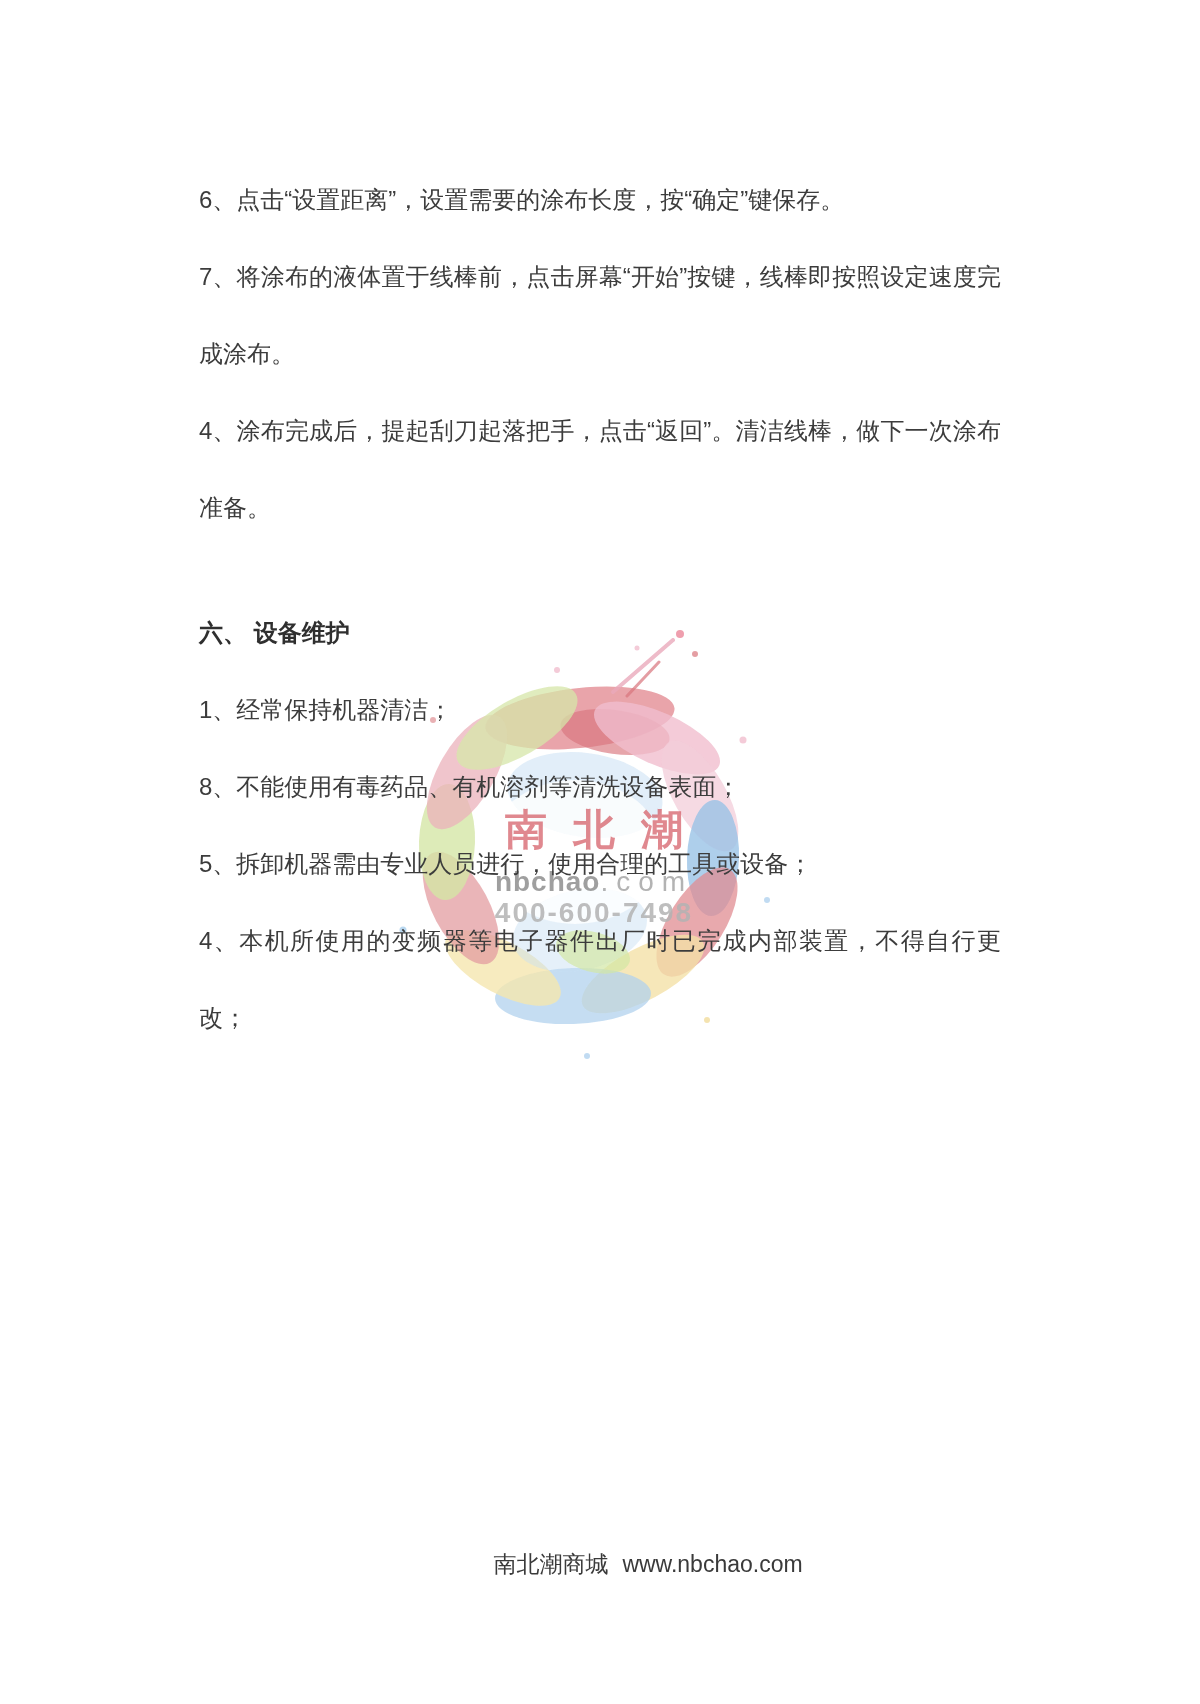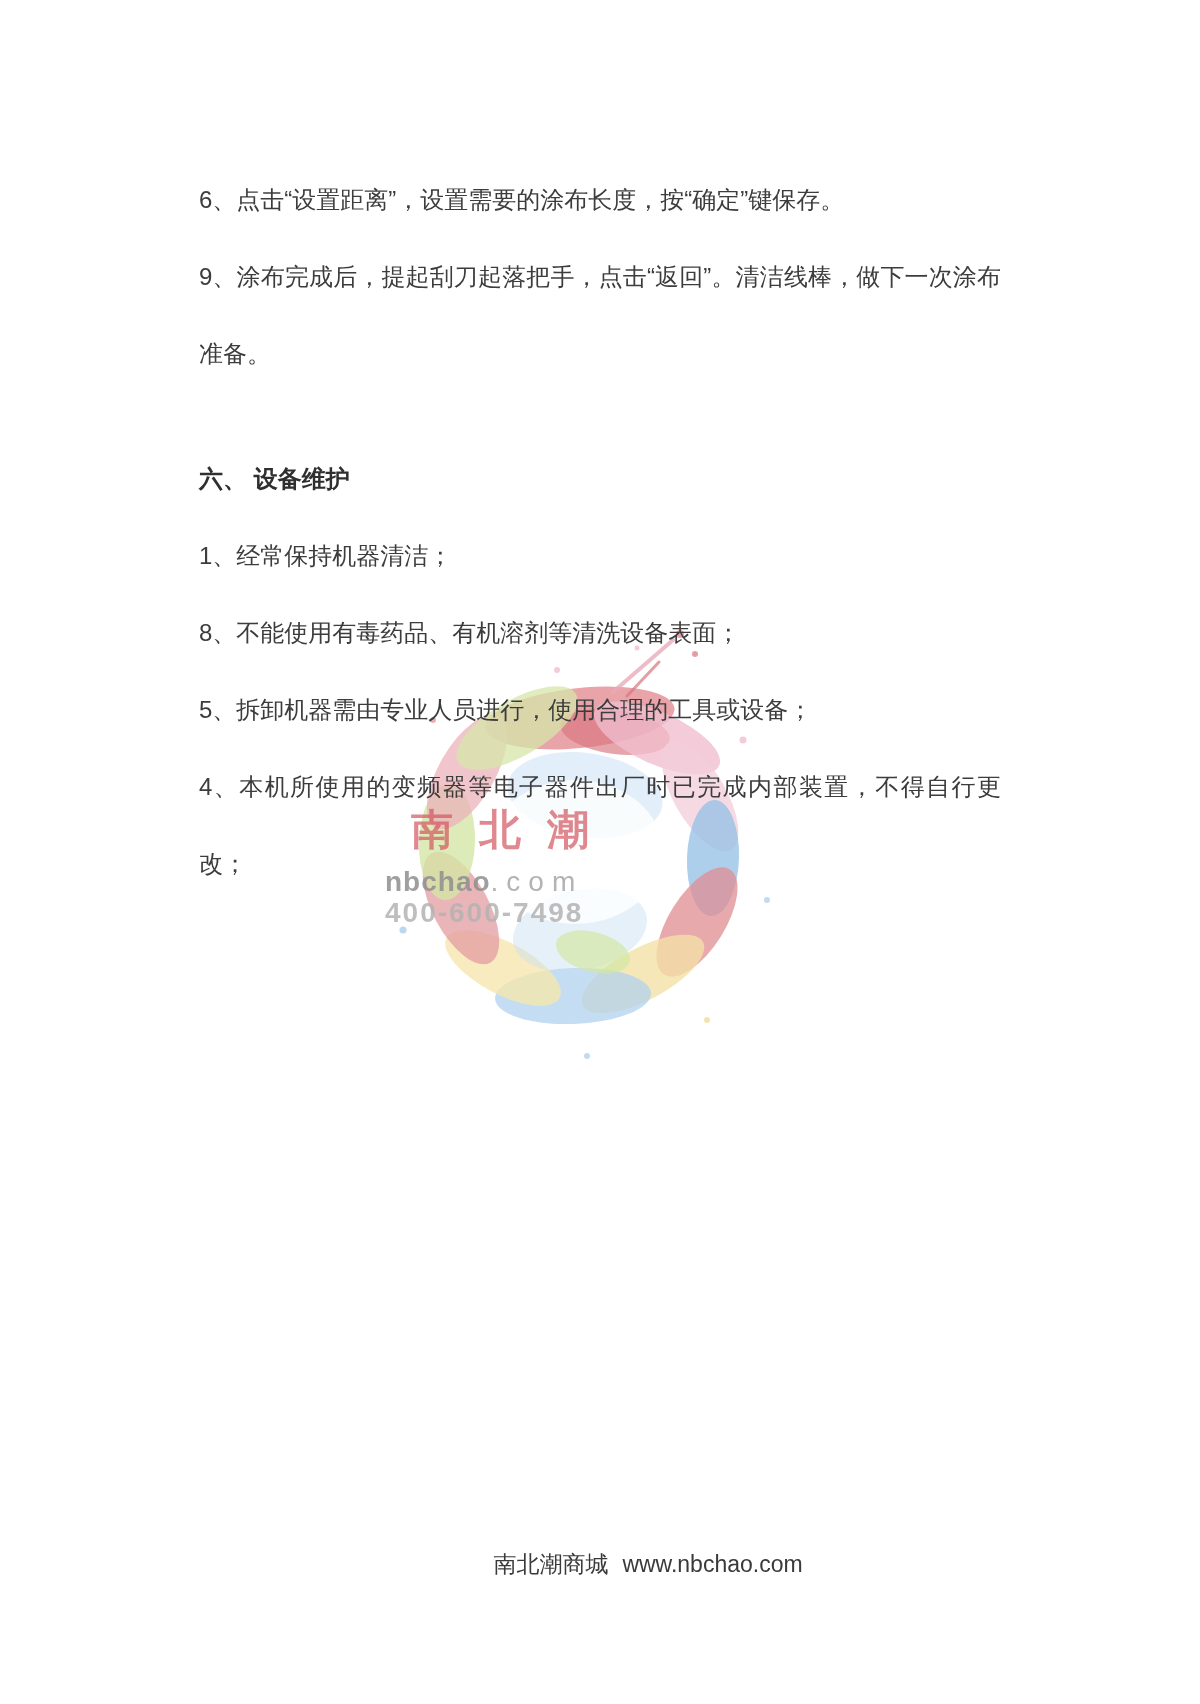"7、将涂布的液体置于线棒前，点击屏幕“开始”按键，线棒即按照设定速度完成涂布。" p.para { html: none -> <p>7、将涂布的液体置于线棒前，点击屏幕“开始”按键，线棒即按照设定速度完成涂布。</p> }
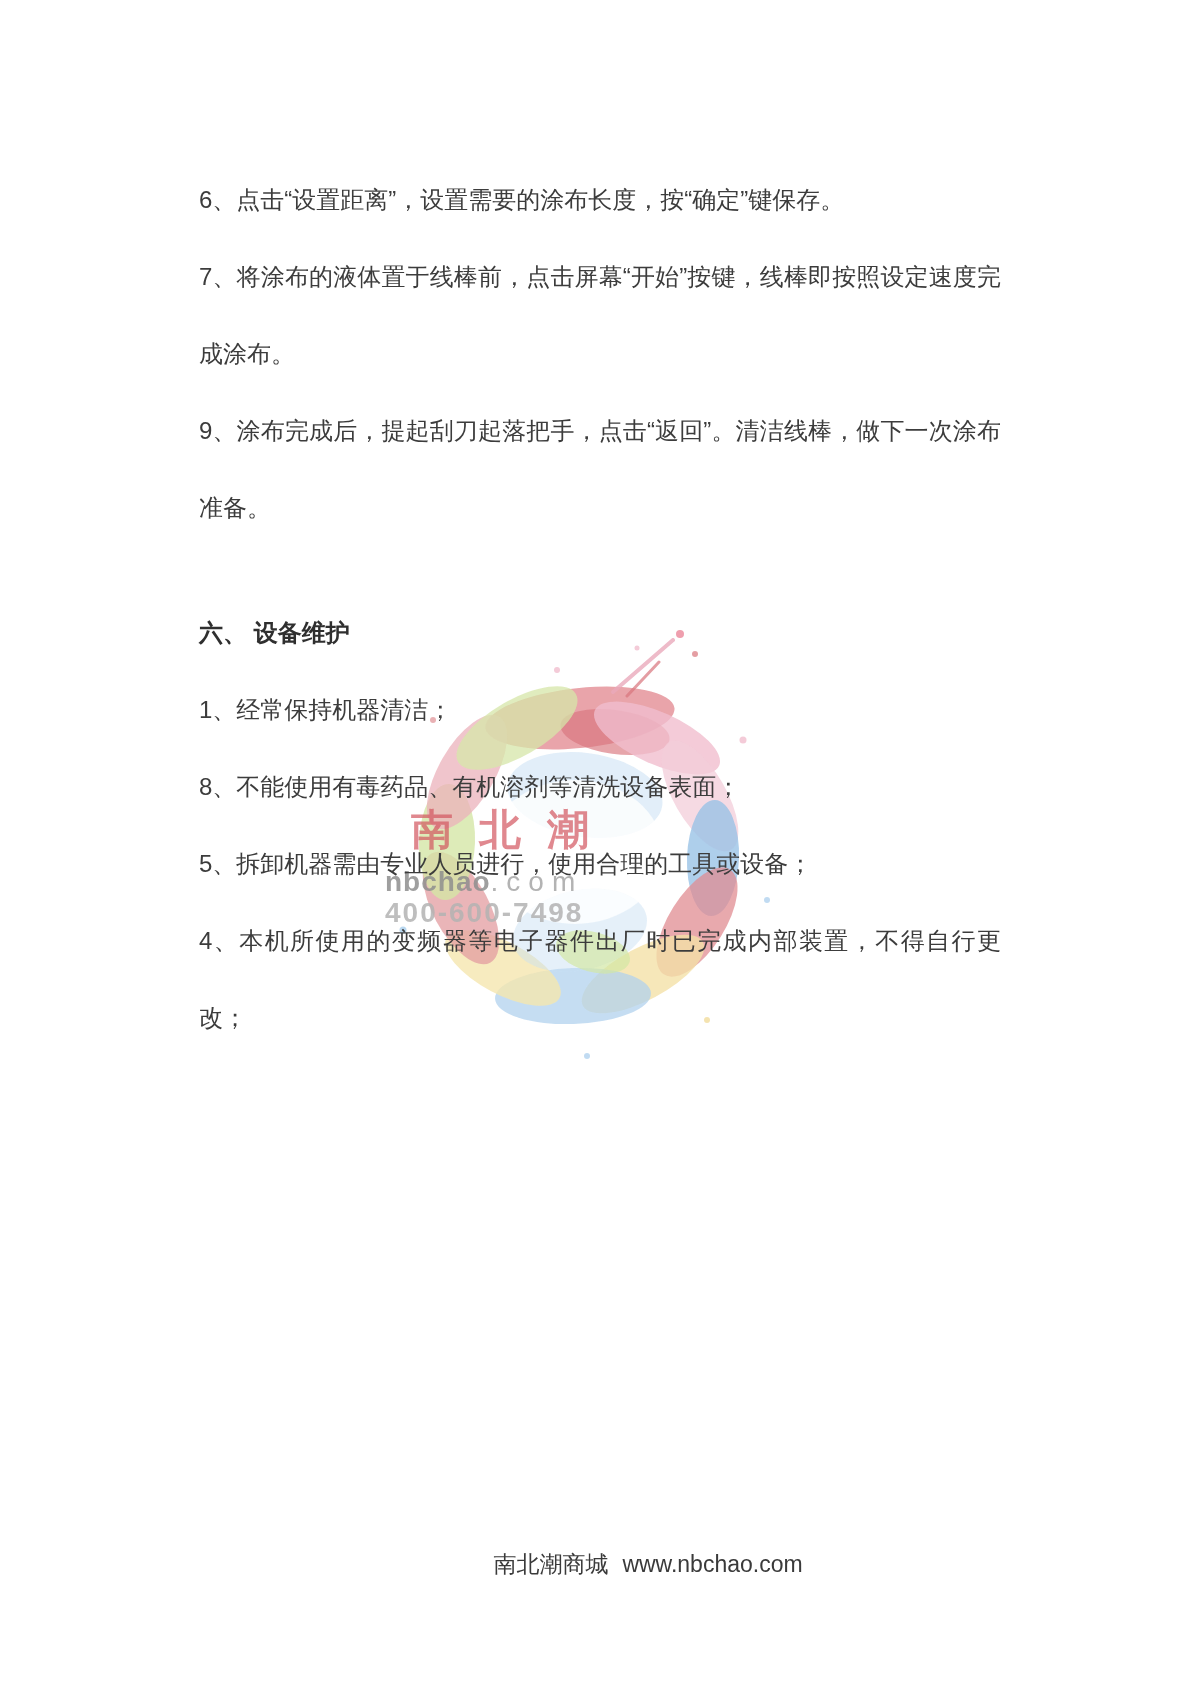"9、涂布完成后，提起刮刀起落把手，点击“返回”。清洁线棒，做下一次涂布准备。" p.para { text: 9 -> 4 }
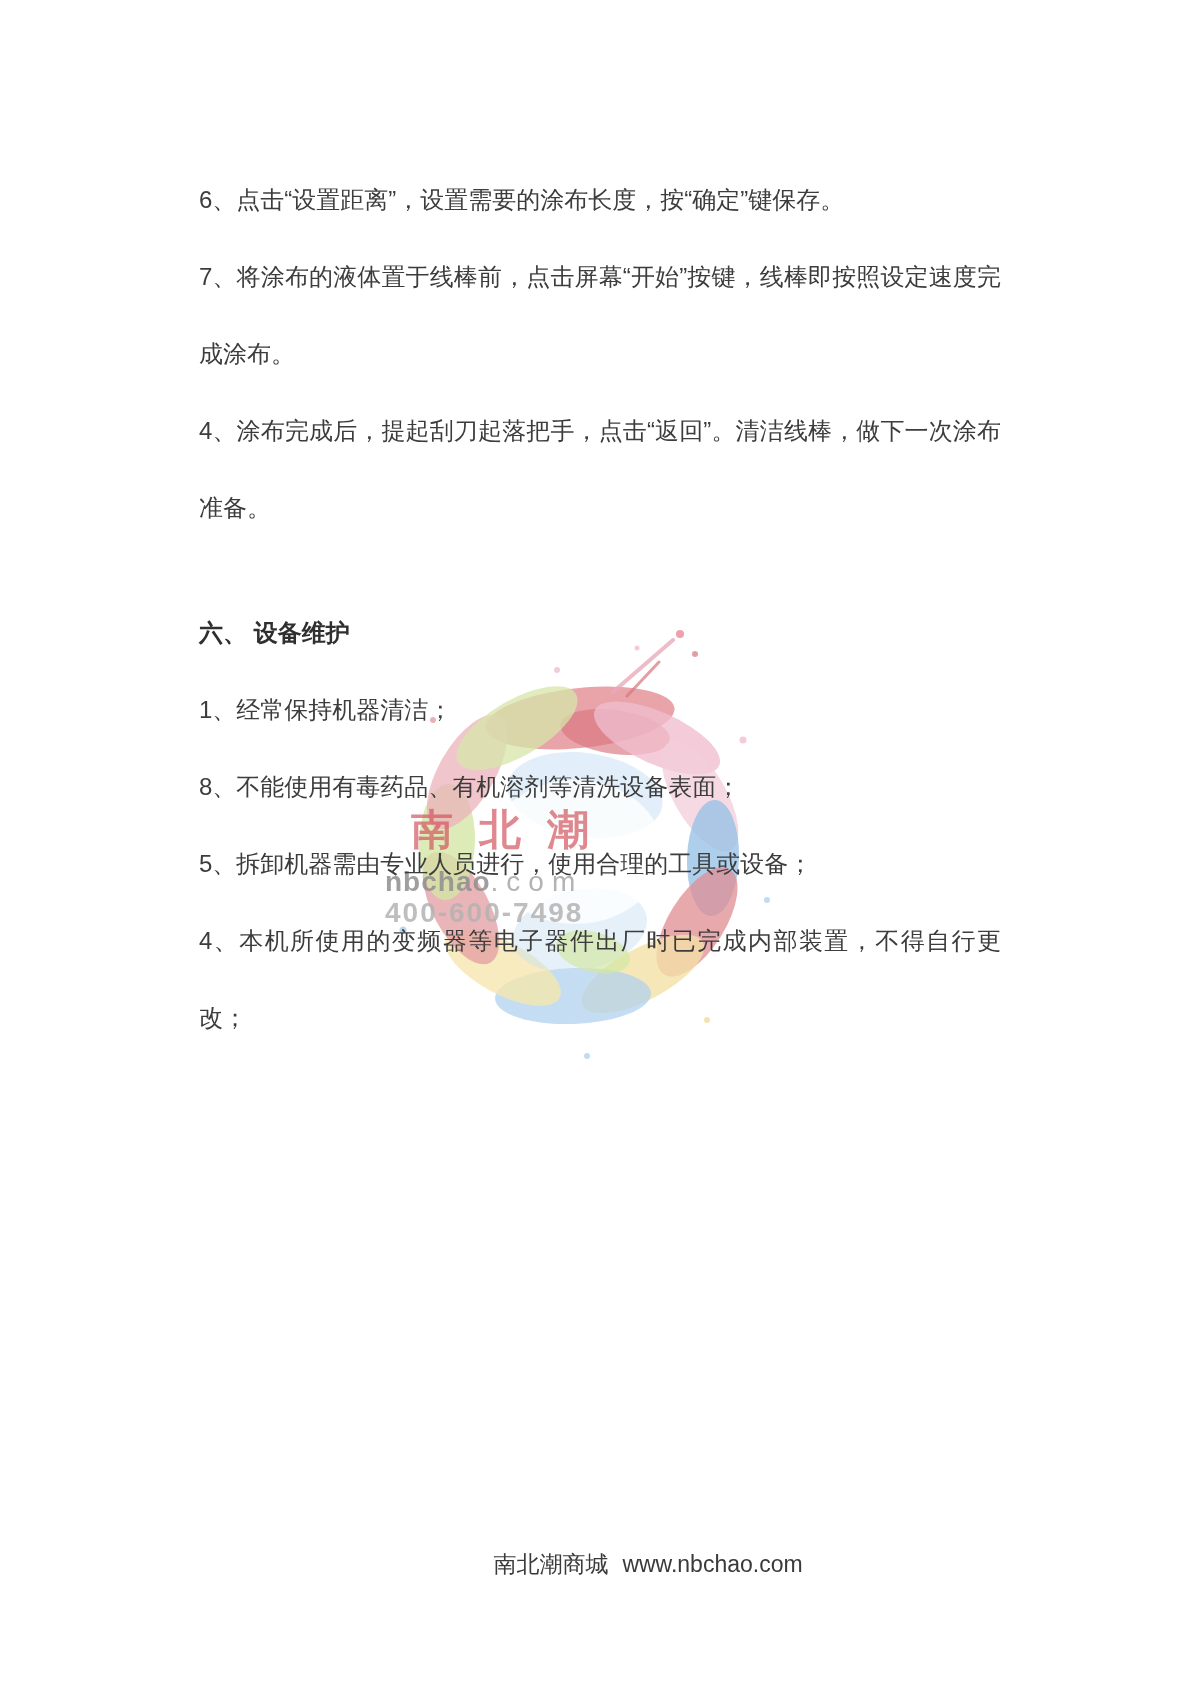"南北潮" .wm-text { text-align: left -> center }
